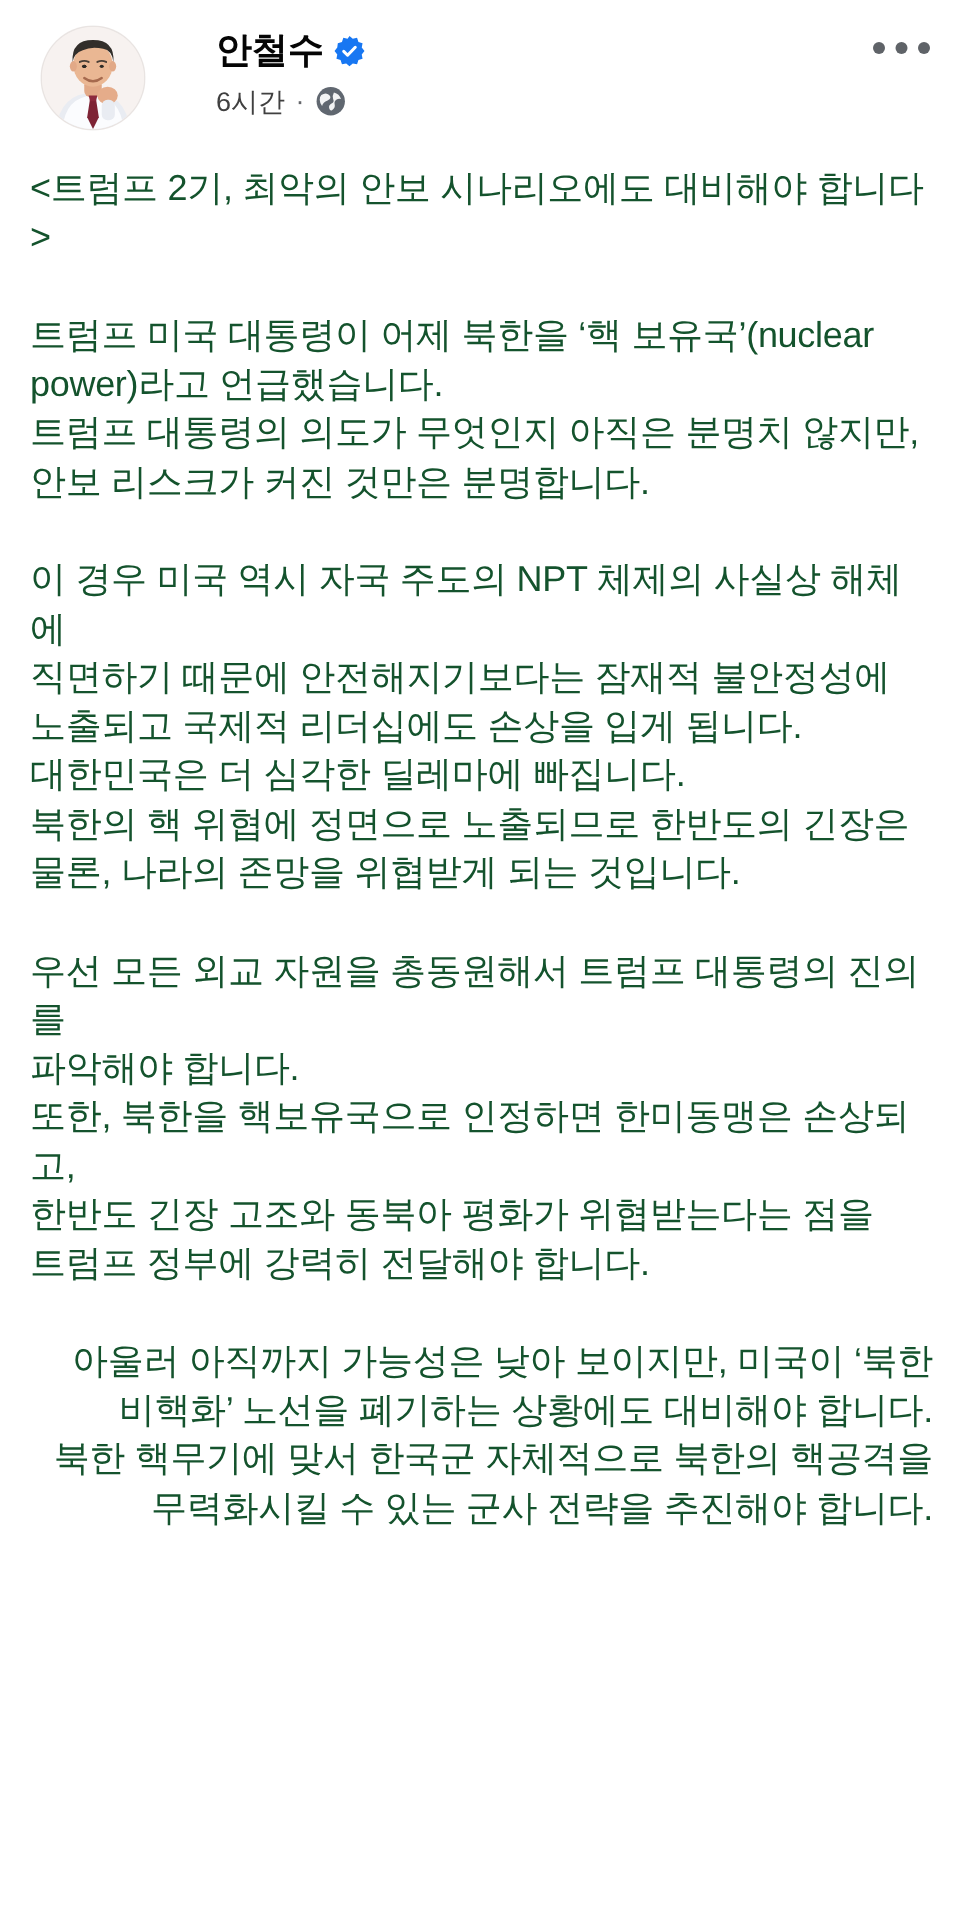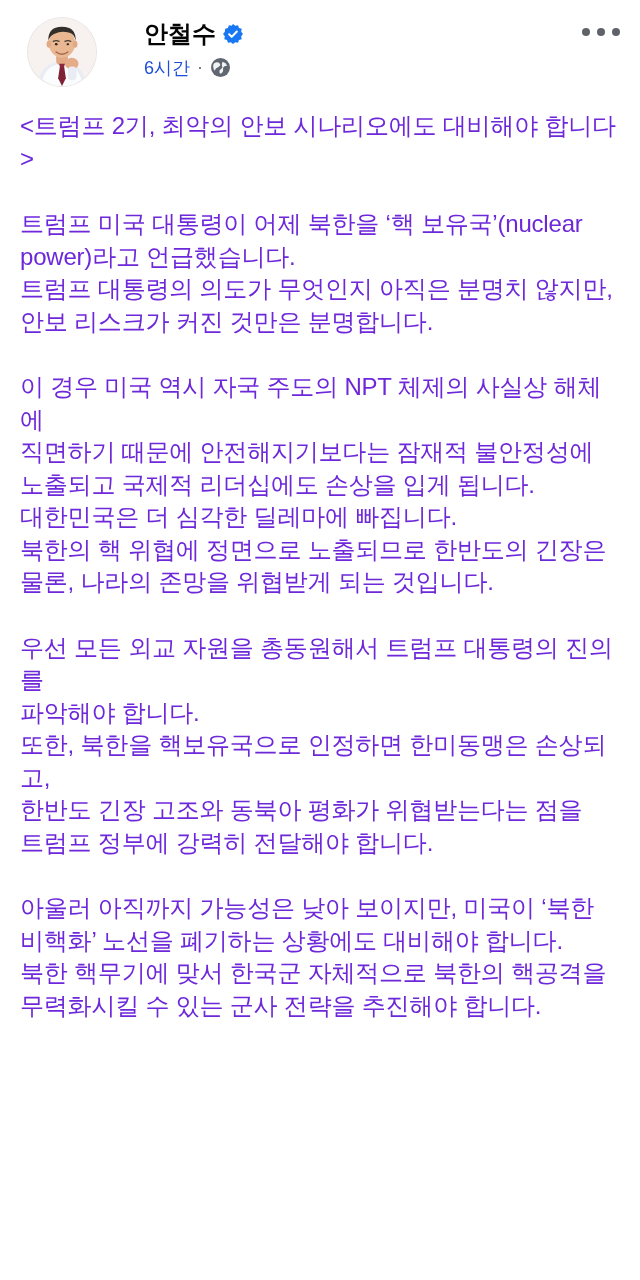"6시간" .timestamp { color: #1d4ed8 -> #404040 }
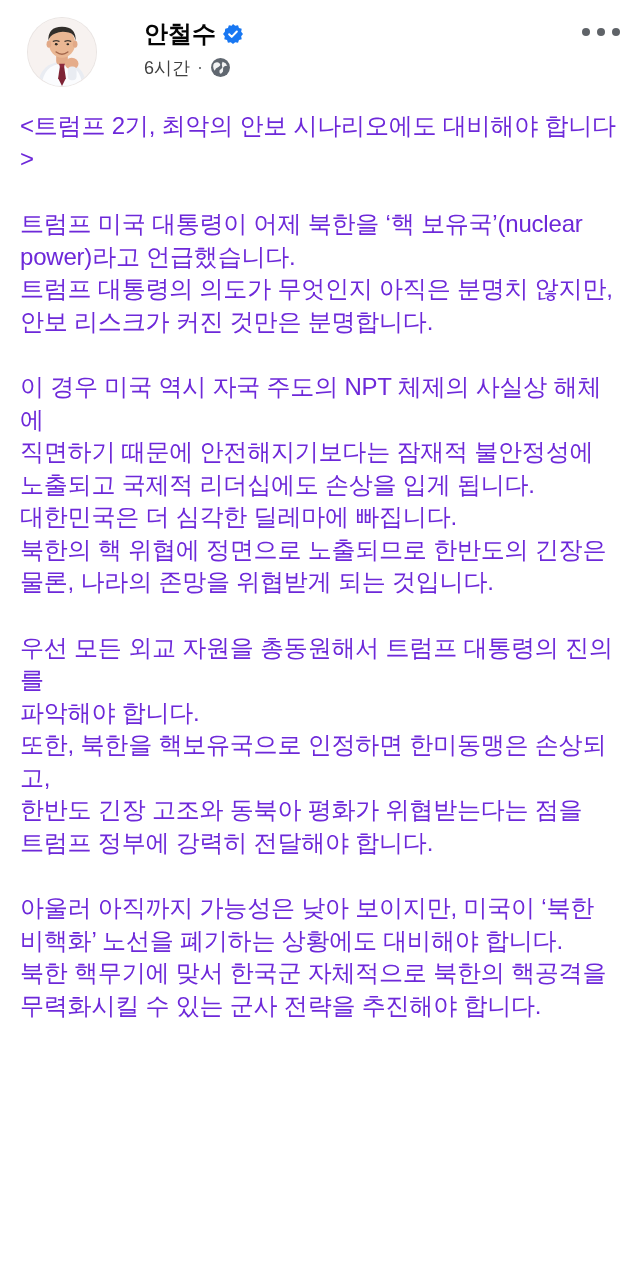"<트럼프 2기, 최악의 안보 시나리오에도" .post-content { color: #6d28d9 -> #14532d }
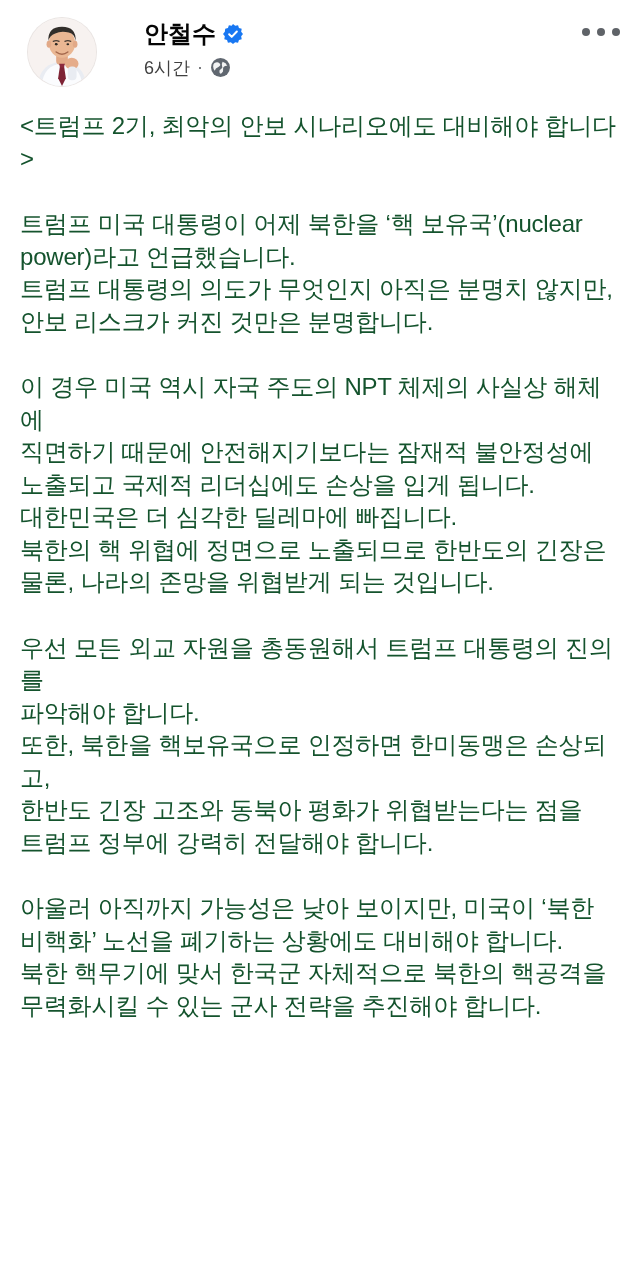"아울러 아직까지 가능성은 낮아 보이지만," .post-content p:last-child { text-align: none -> right }
